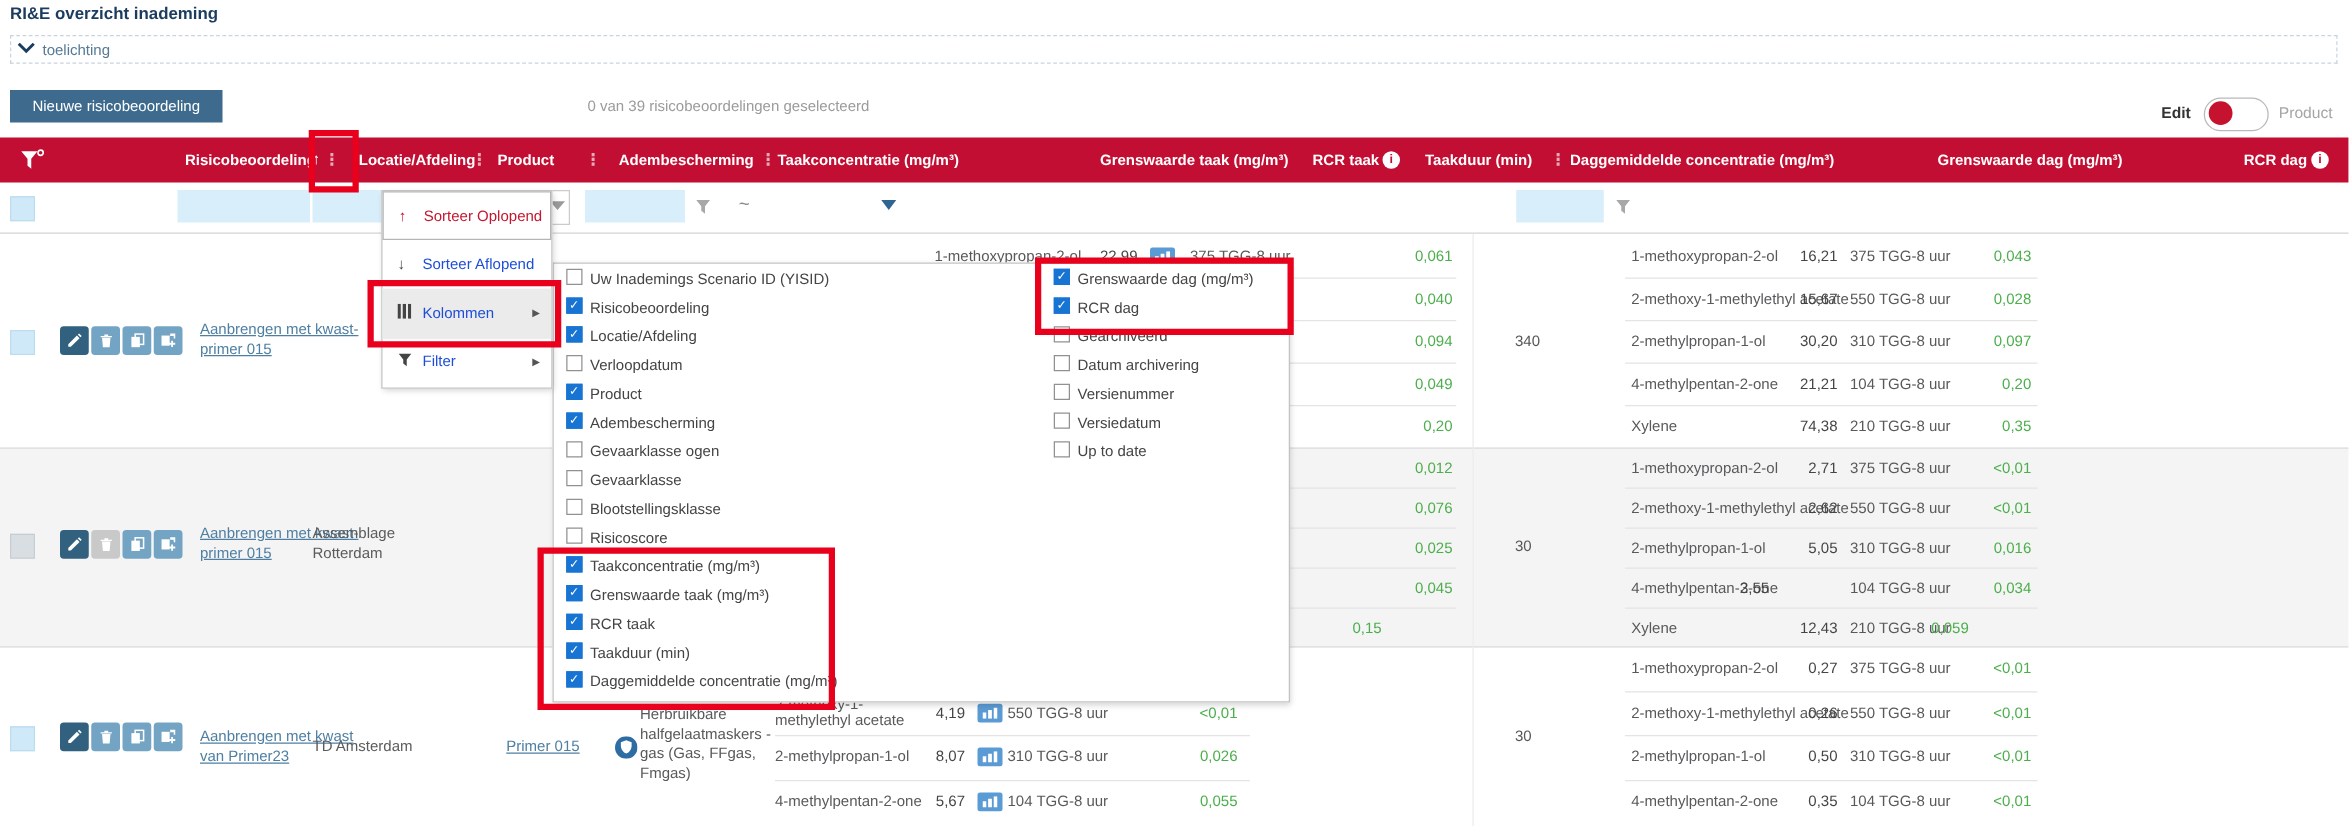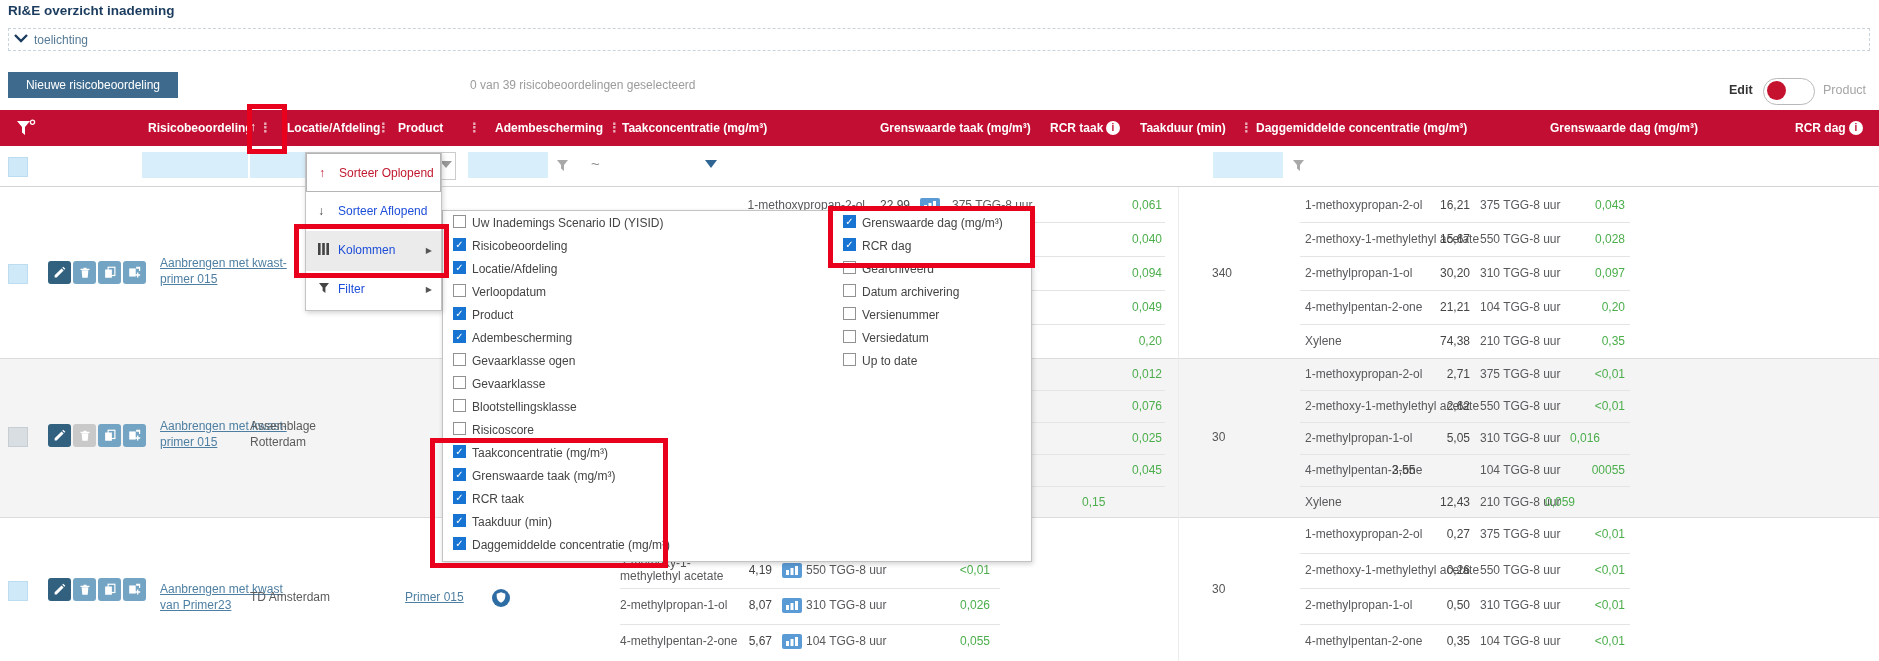"0,016" div.cell { text-align: center -> right }
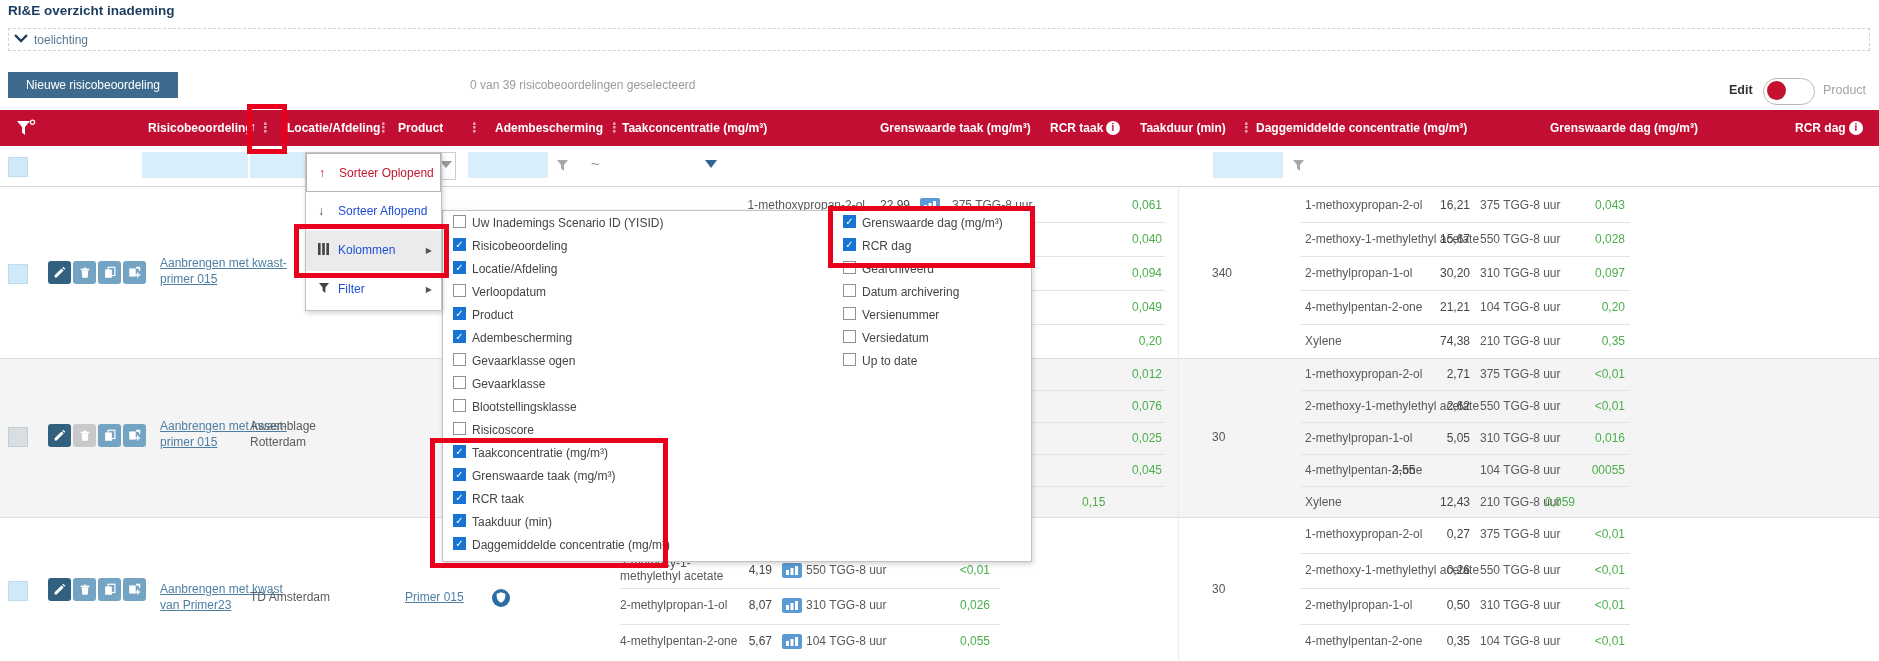"00055" div.cell { text: 00055 -> 0,034 }
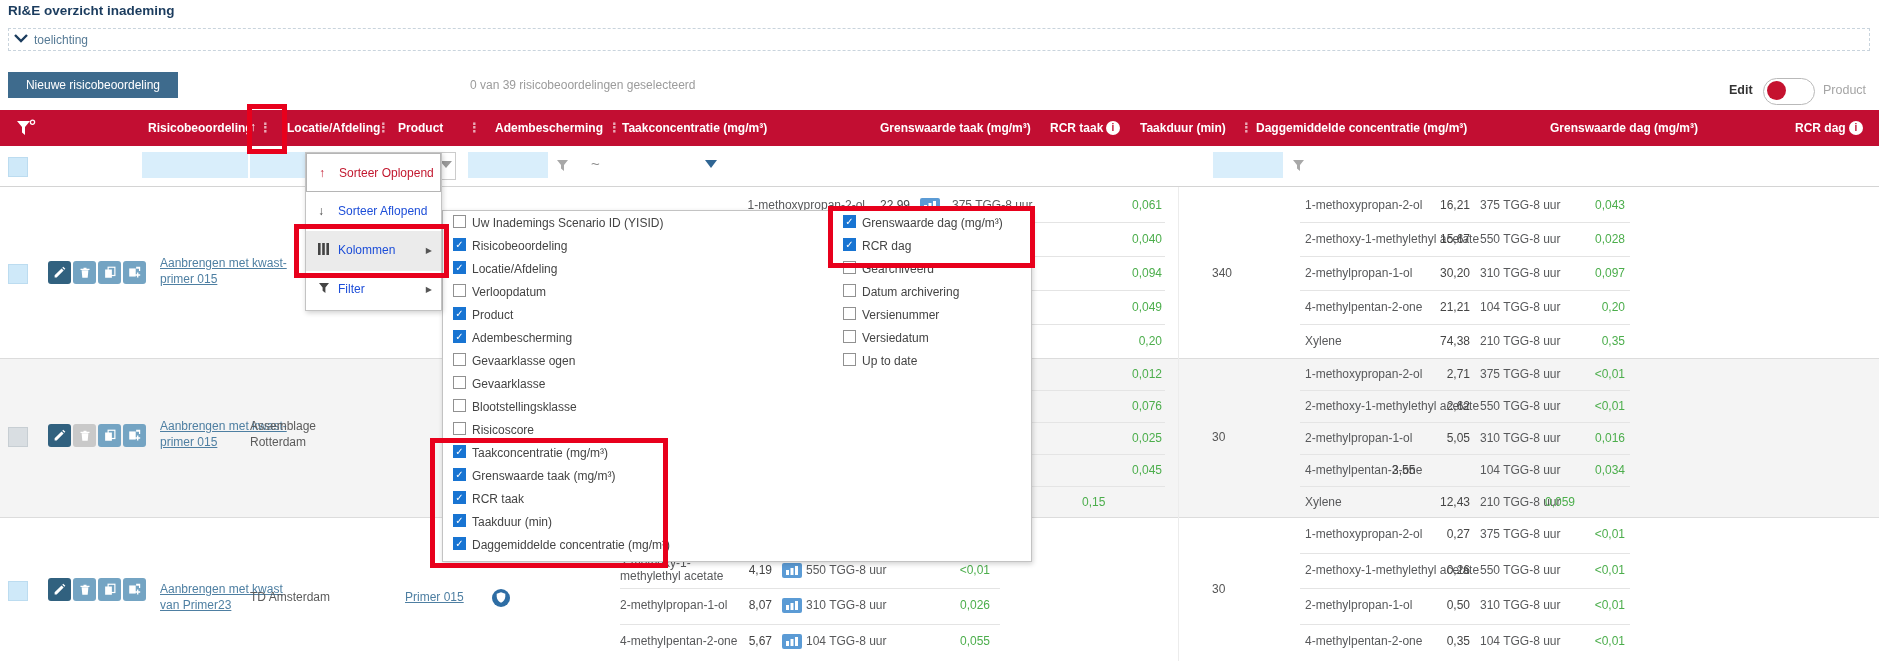"Herbruikbare halfgelaatmaskers - gas" div.abs { html: none -> <div>Herbruikbare halfgelaatmaskers - gas (Gas, FFgas, Fmgas)</div> }
